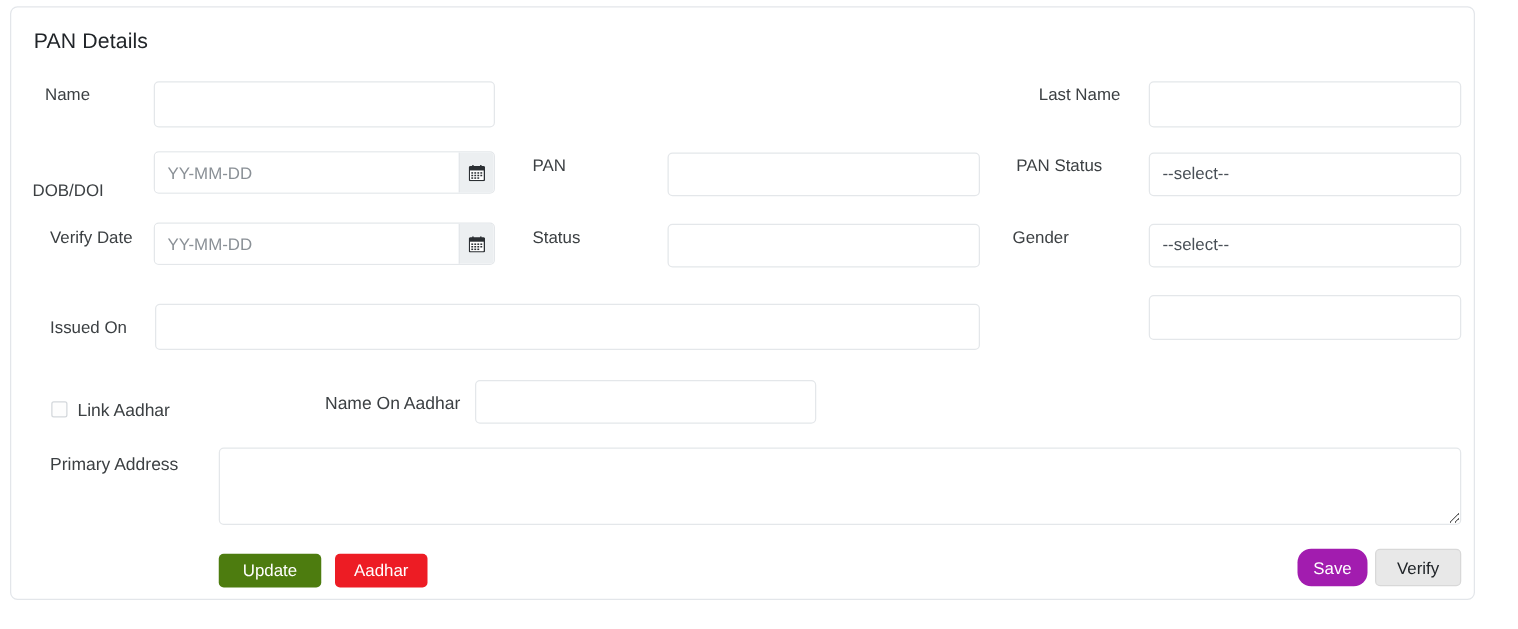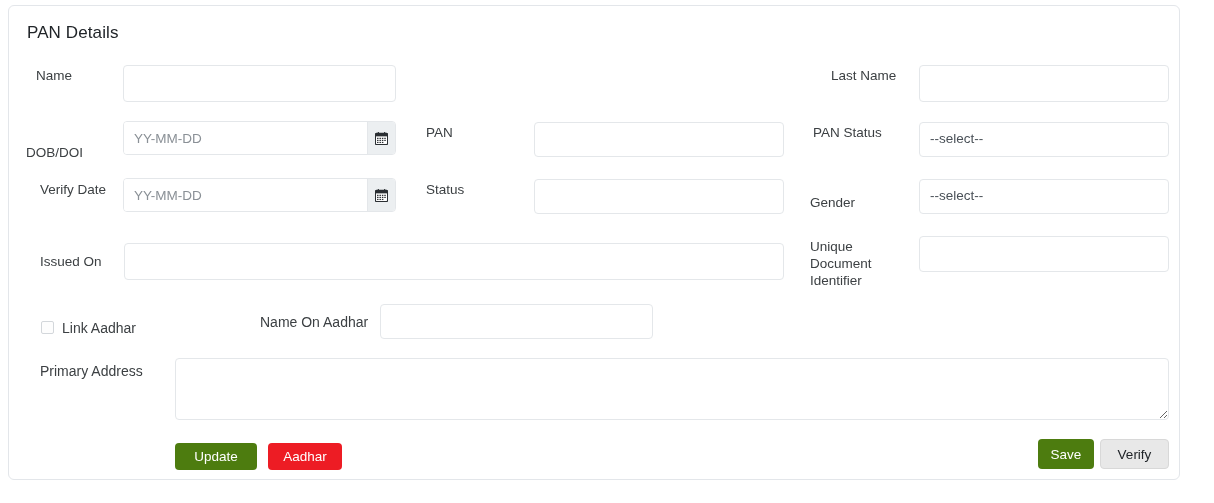"Gender" div.lbl { top: 188px -> 175px }
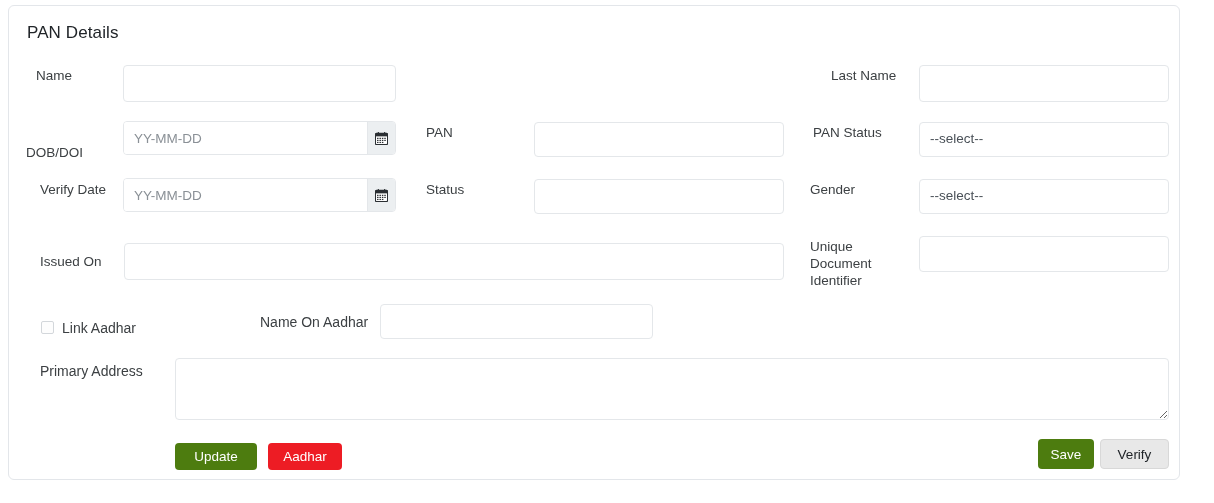"Unique Document Identifier" div.lbl { html: <div>Unique Document Identifier</div> -> none }
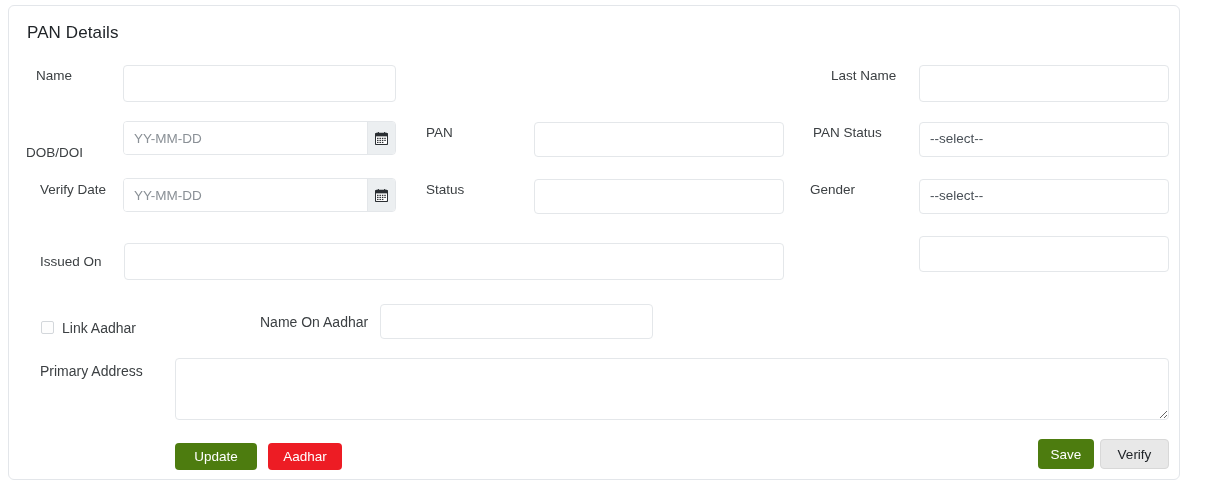"Save" .btn-save { background: #4d7c0f -> #a21caf; border-radius: none -> 11px }
